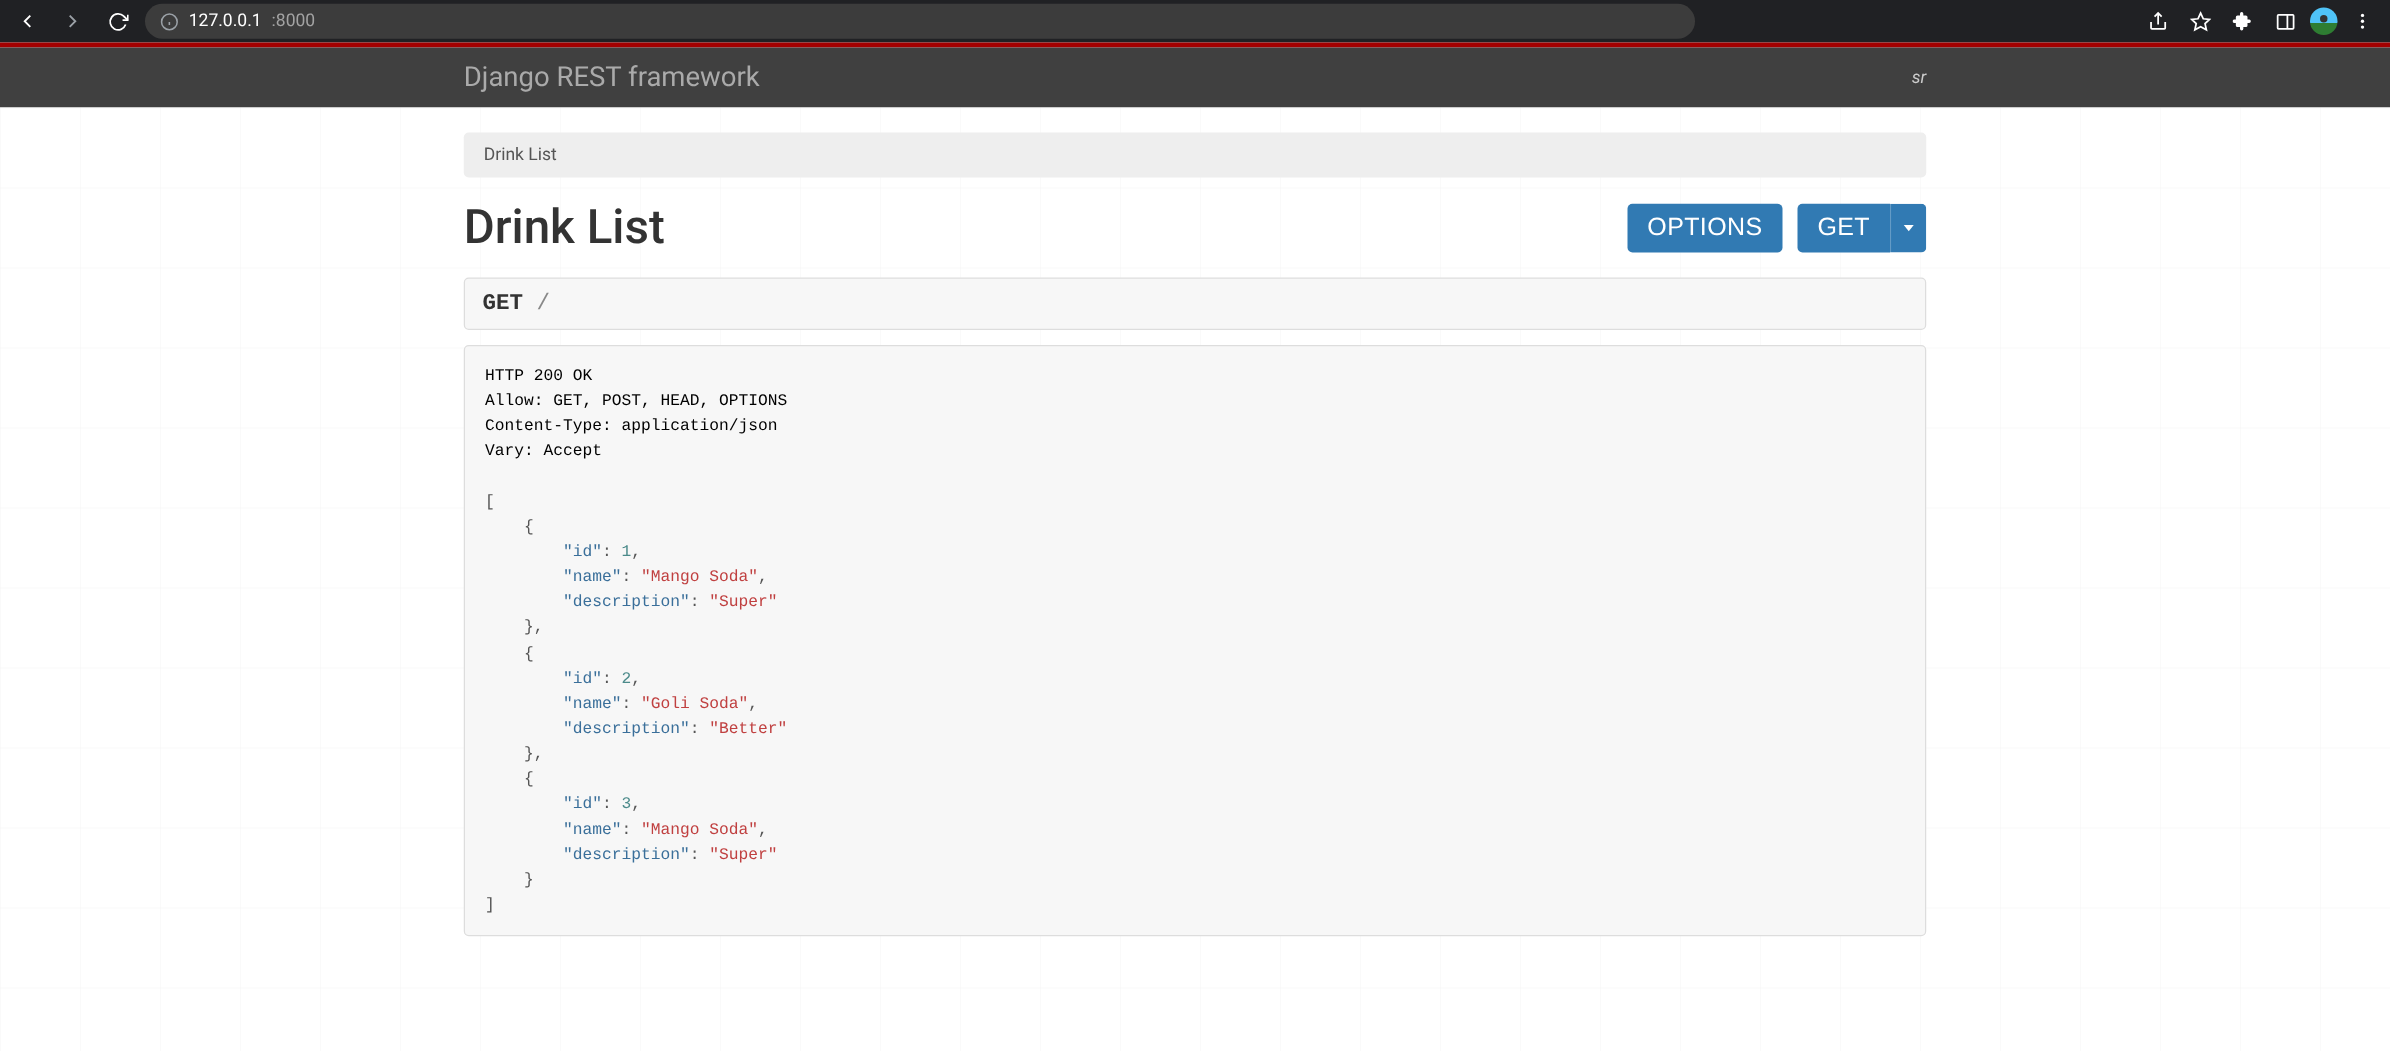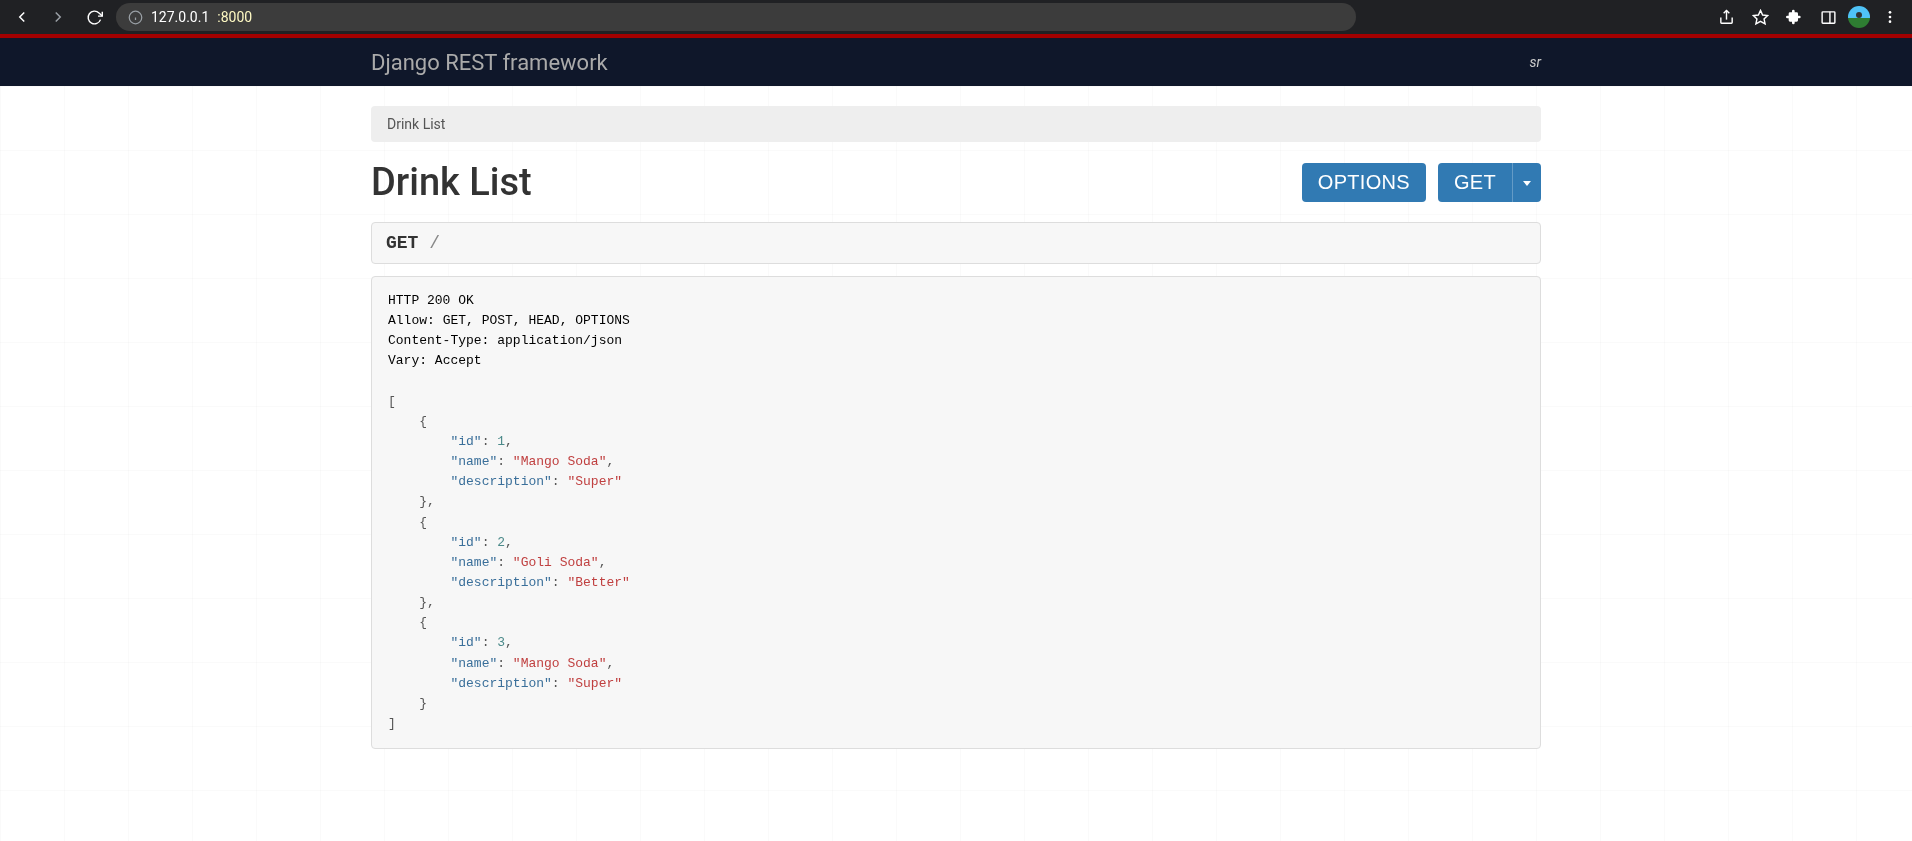":8000" .url-port { color: #fef9c3 -> #a3a3a3 }
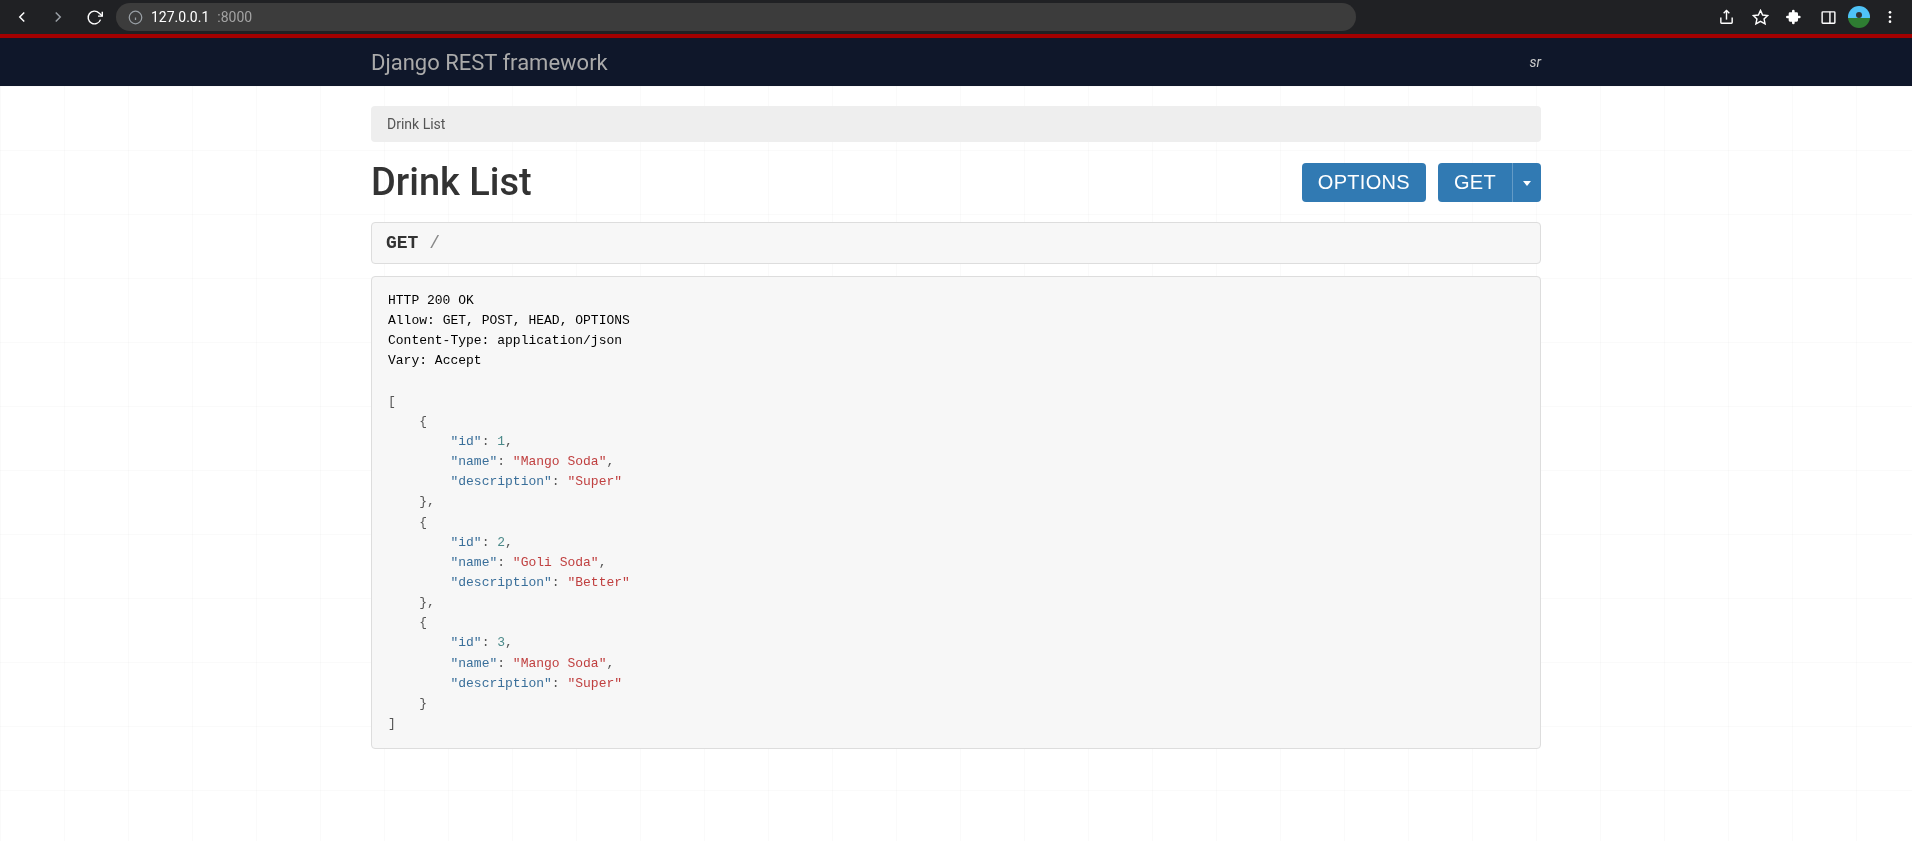"Django REST framework" .navbar { background: #0f172a -> #404040 }
